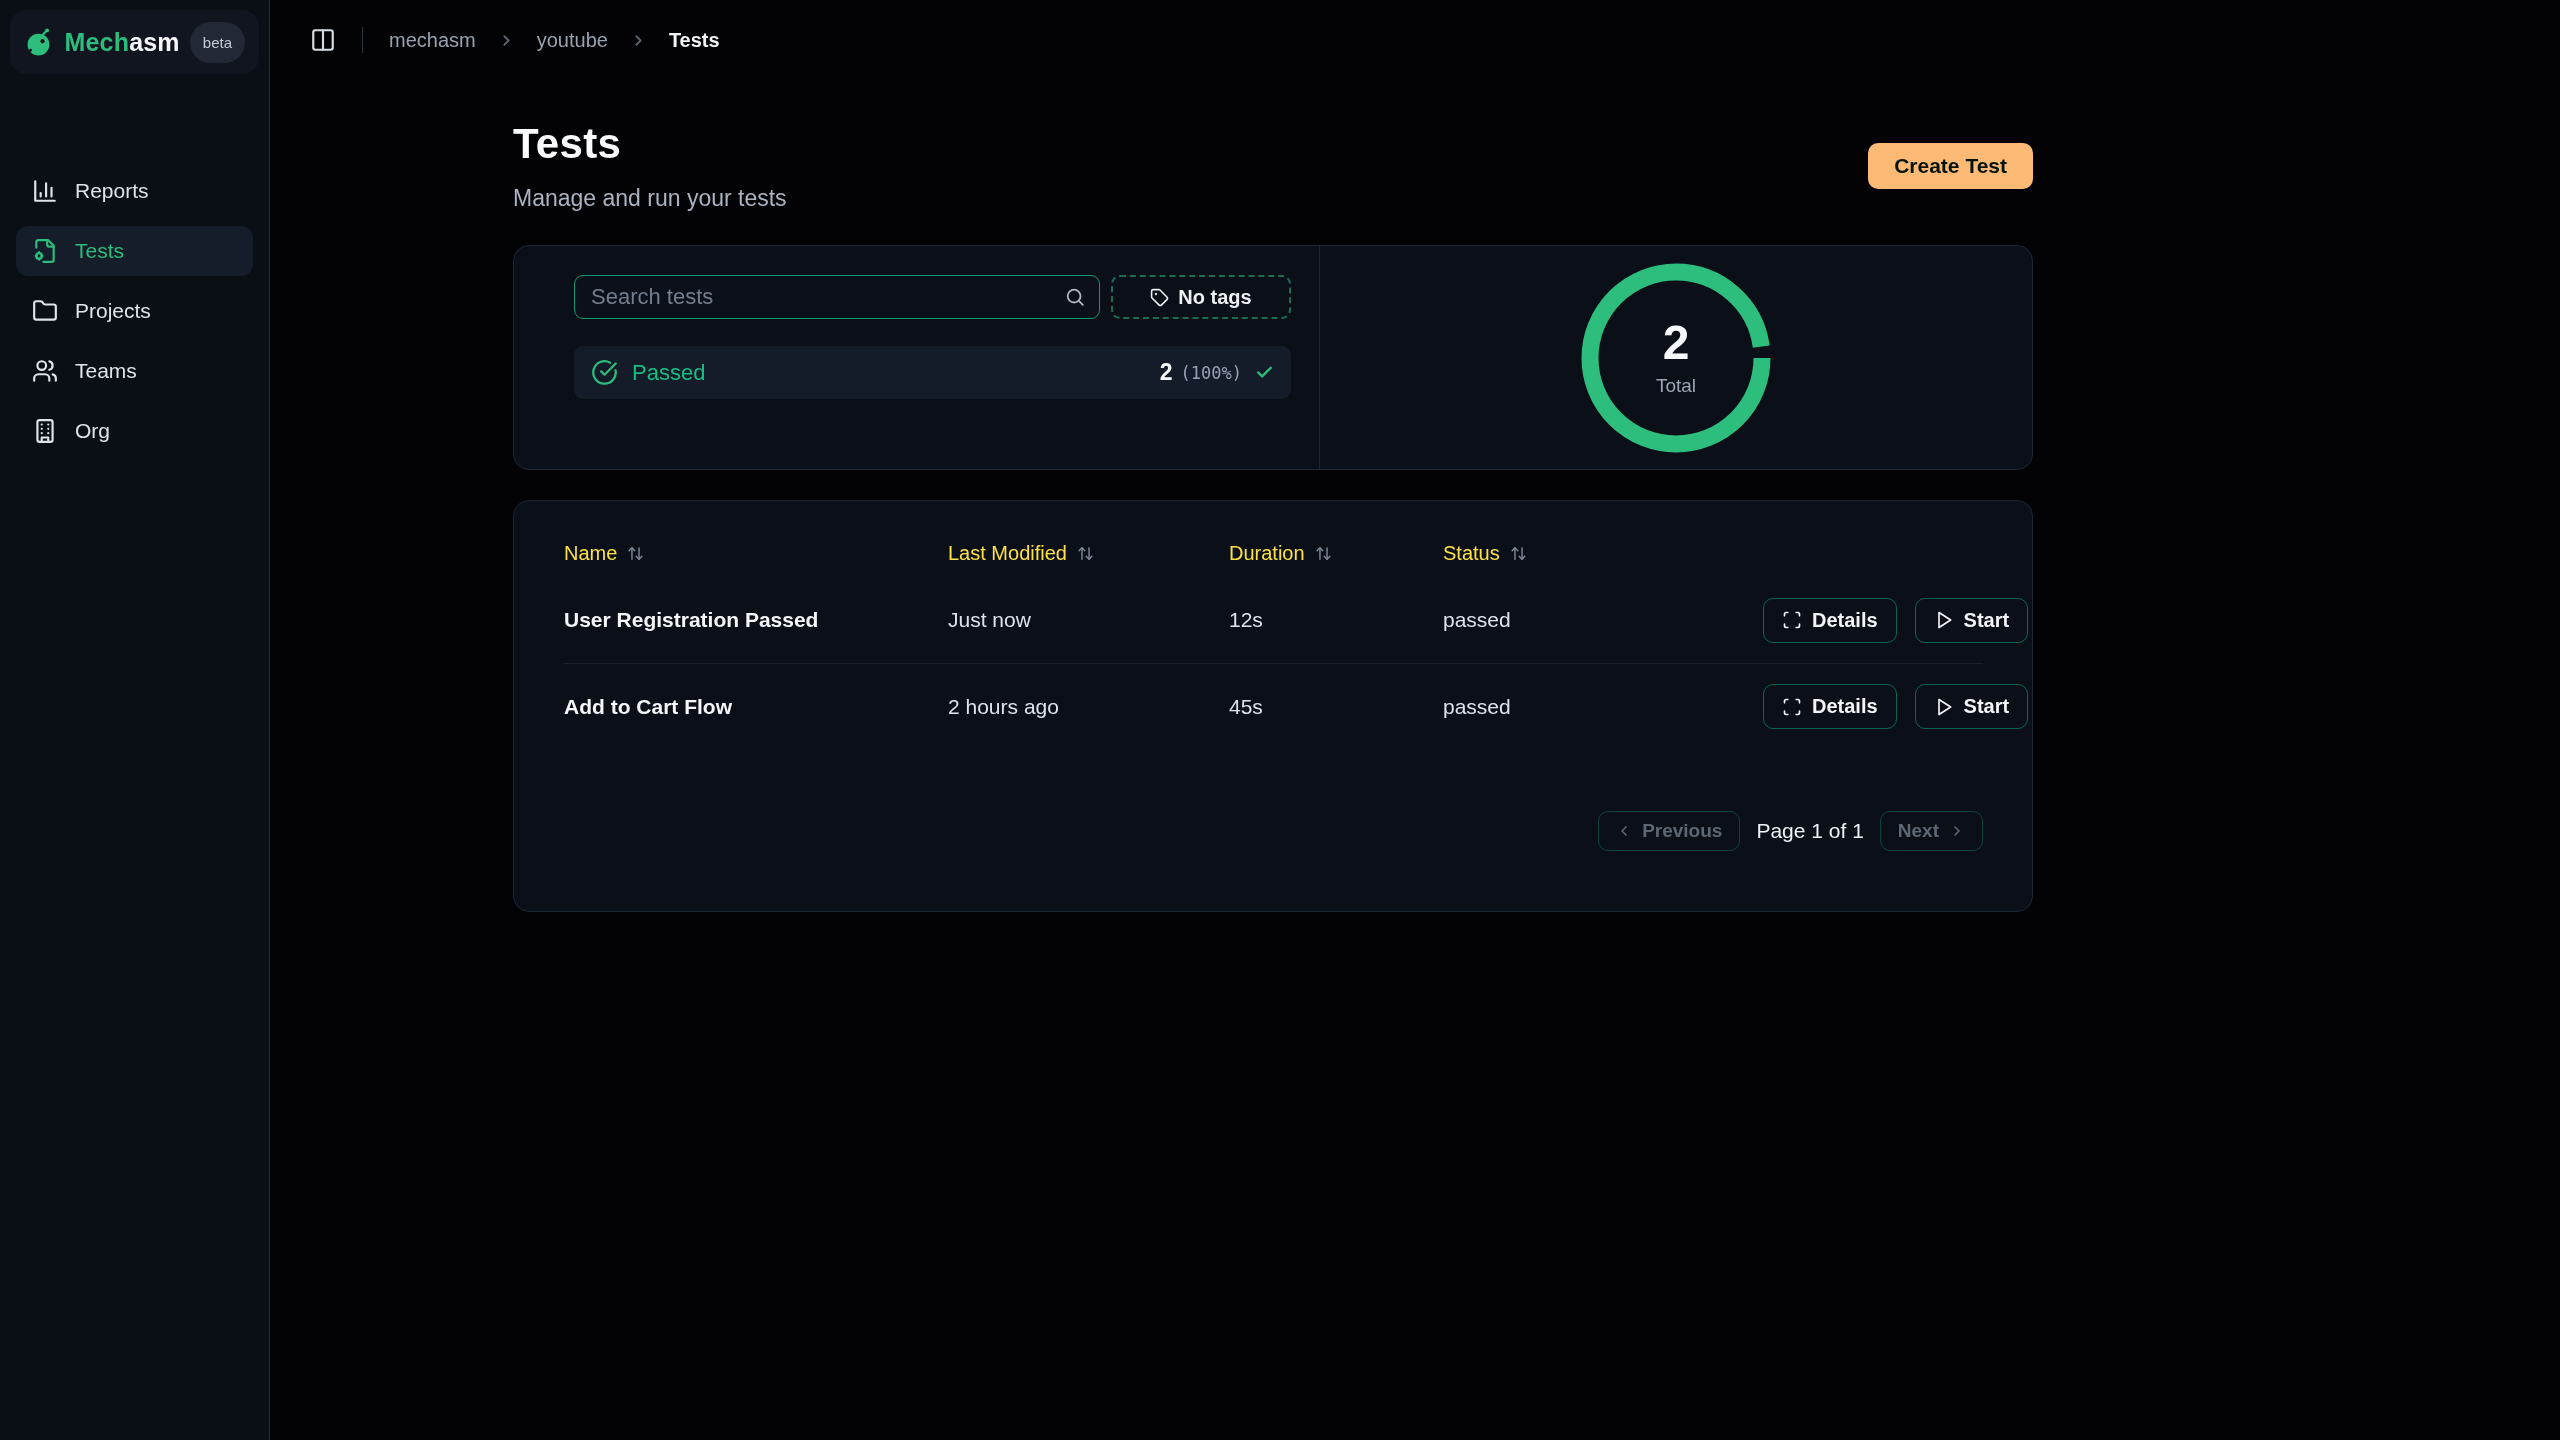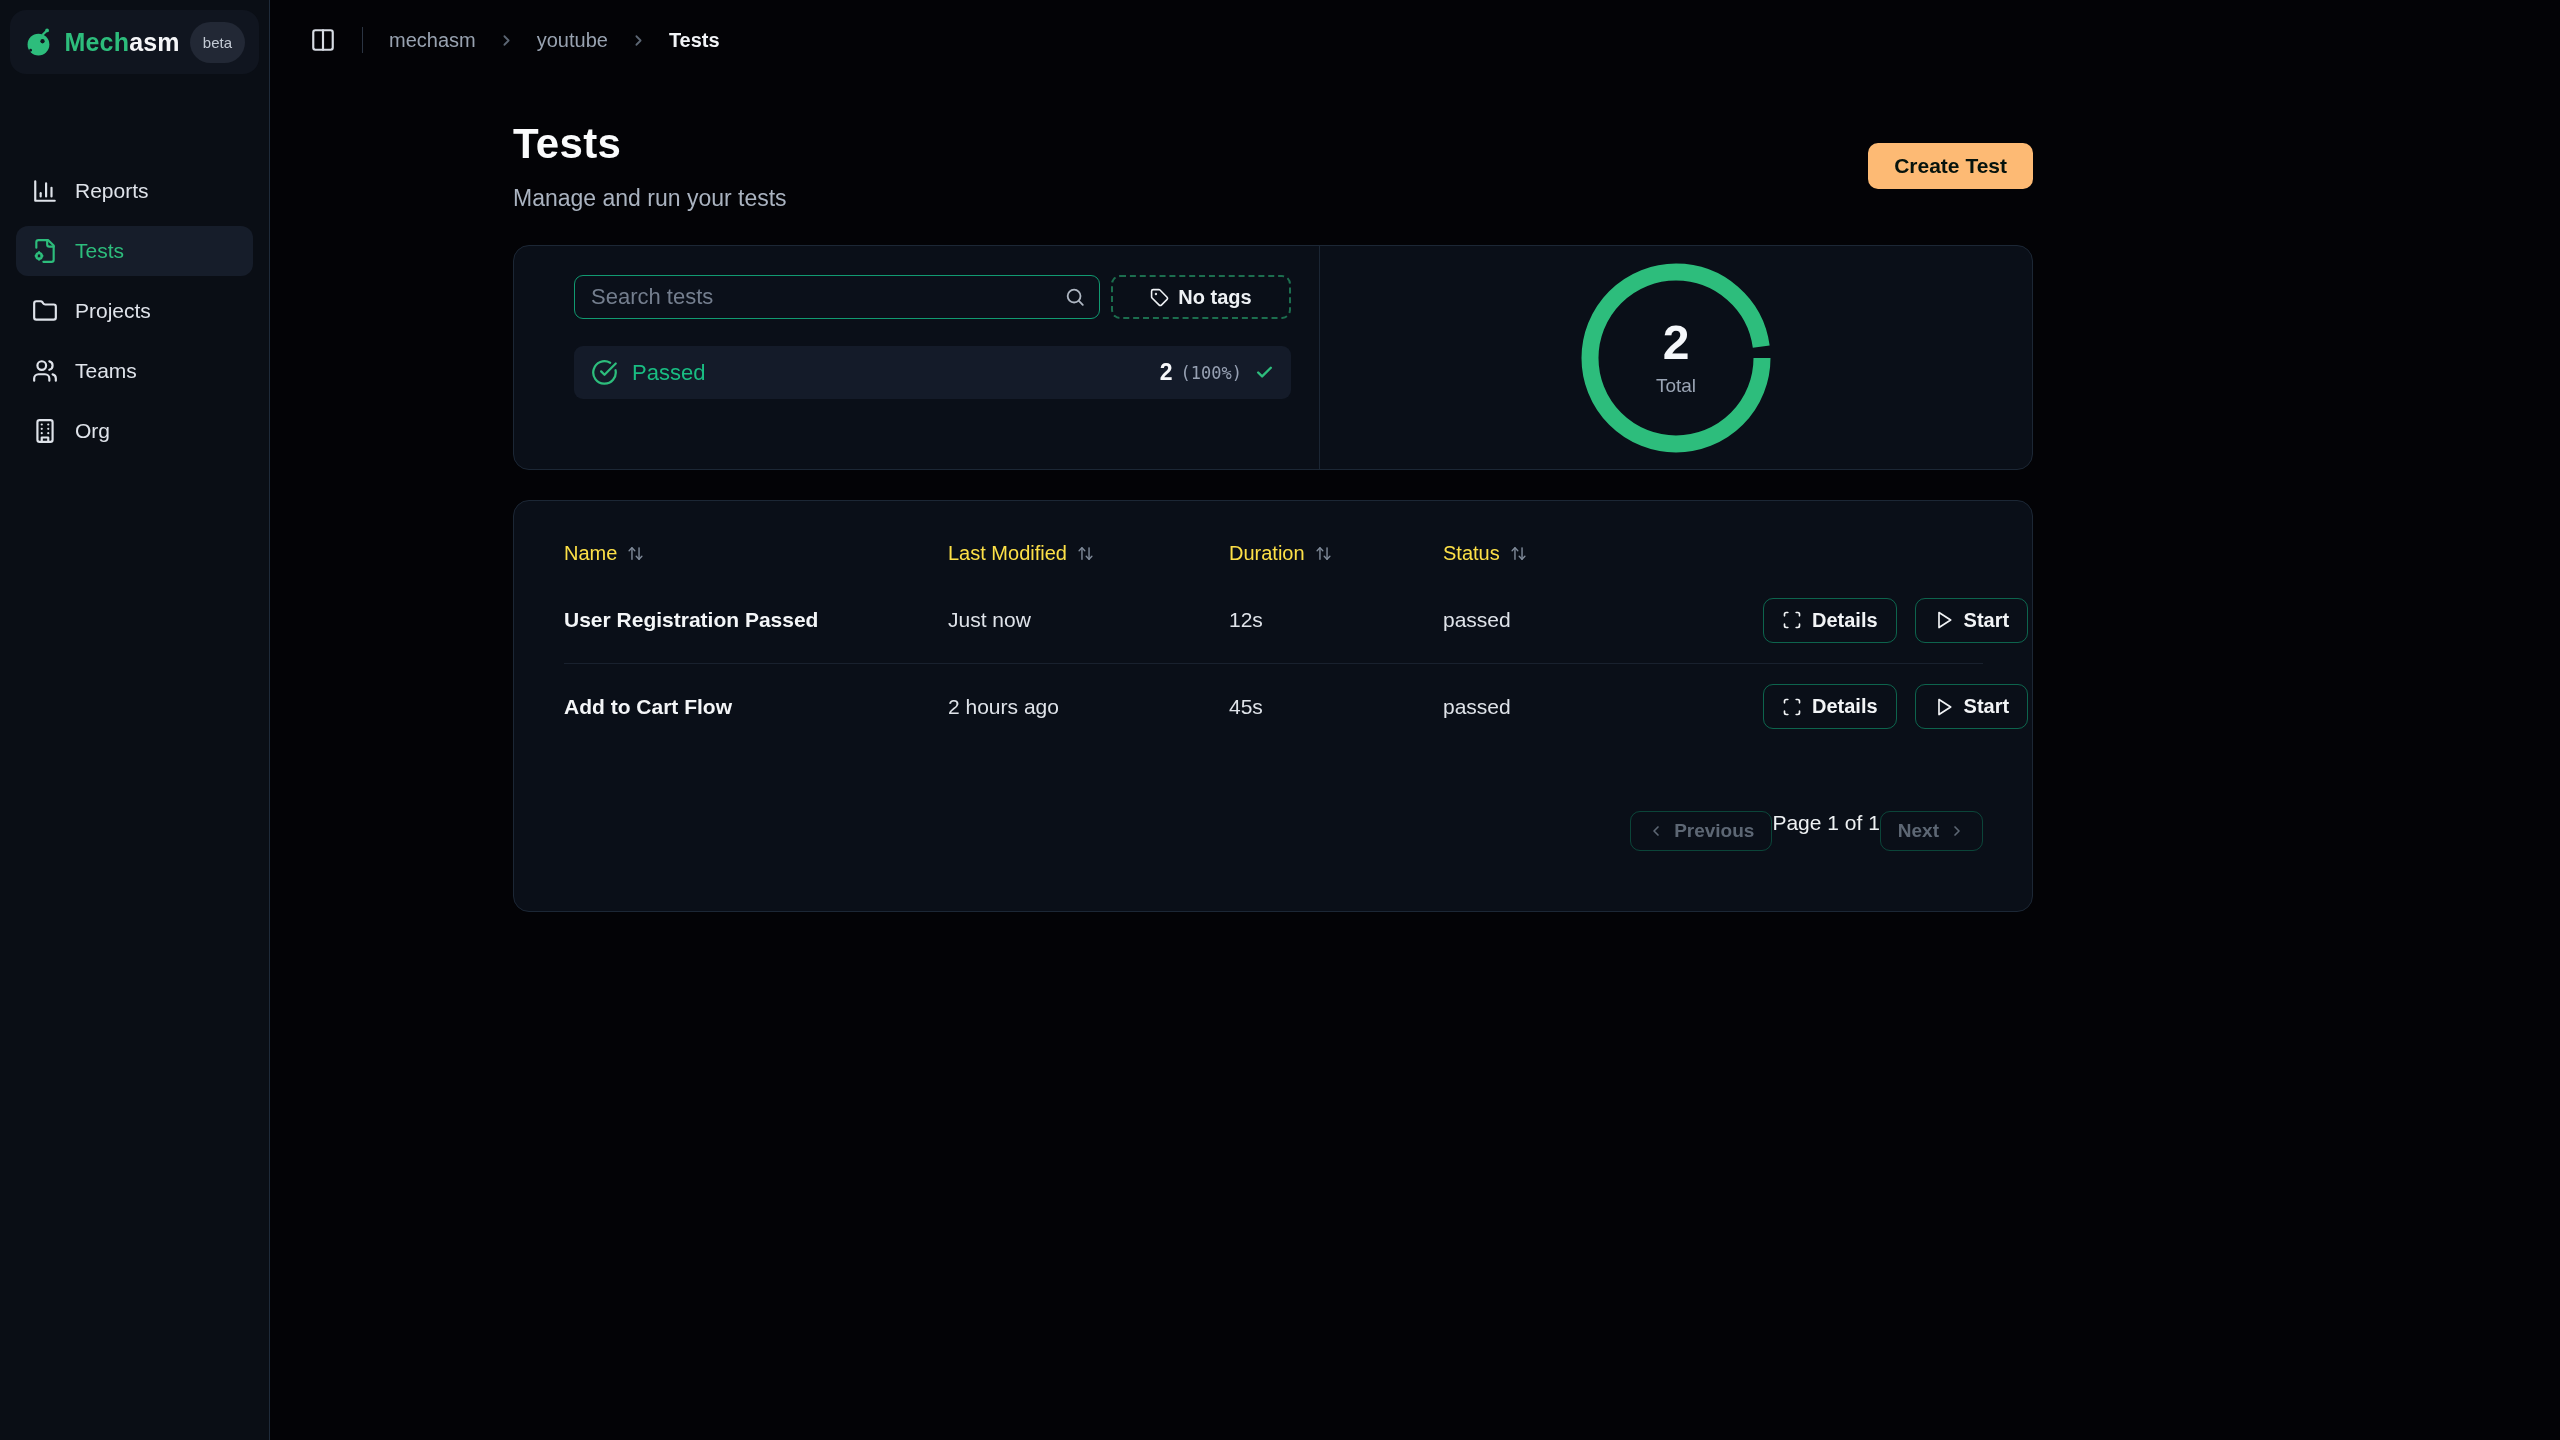"Previous" .pagination { align-items: none -> center; gap: none -> 16px }
